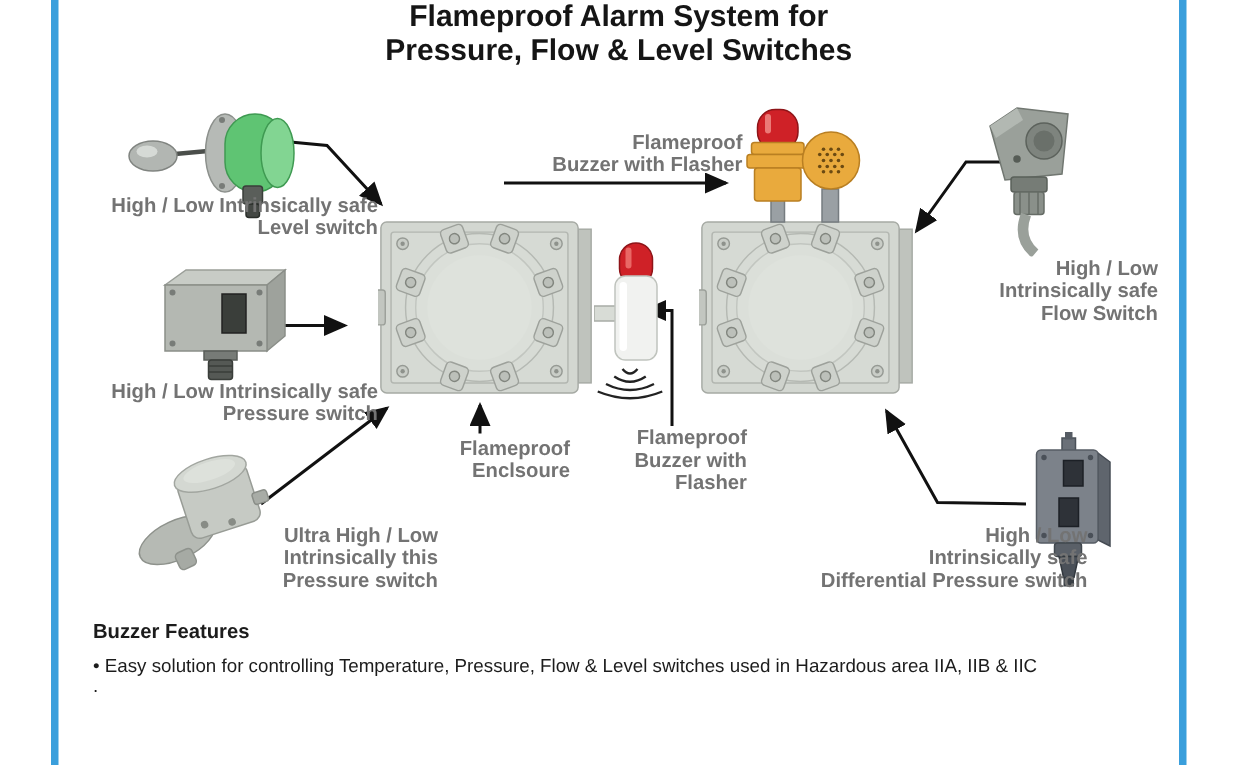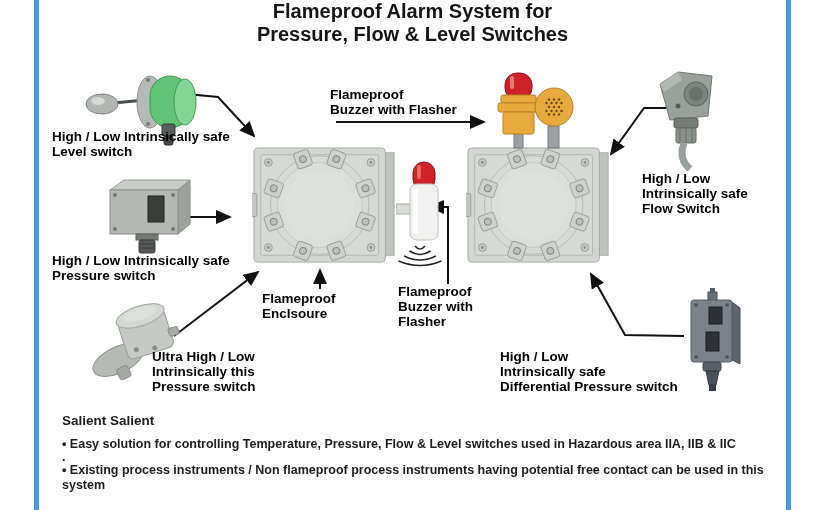"Flameproof" .label { color: #000000 -> #737373; text-align: left -> right }
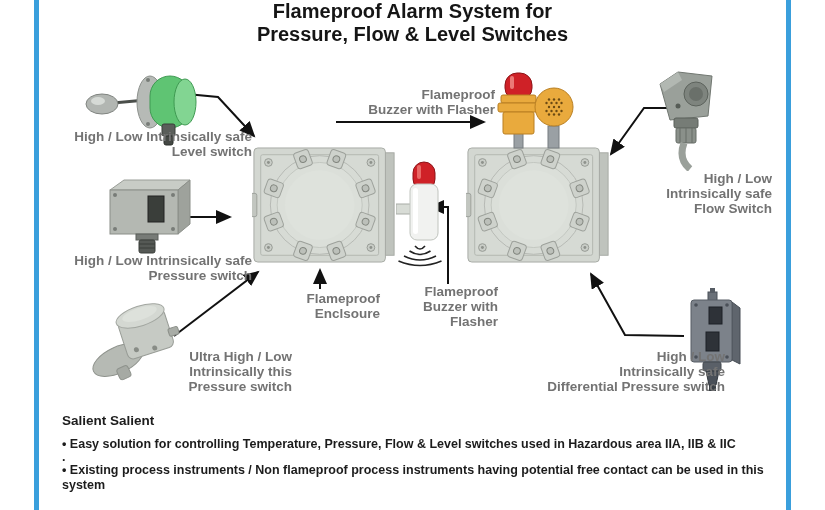"Salient Salient" div.heading { text: Salient Salient -> Buzzer Features }
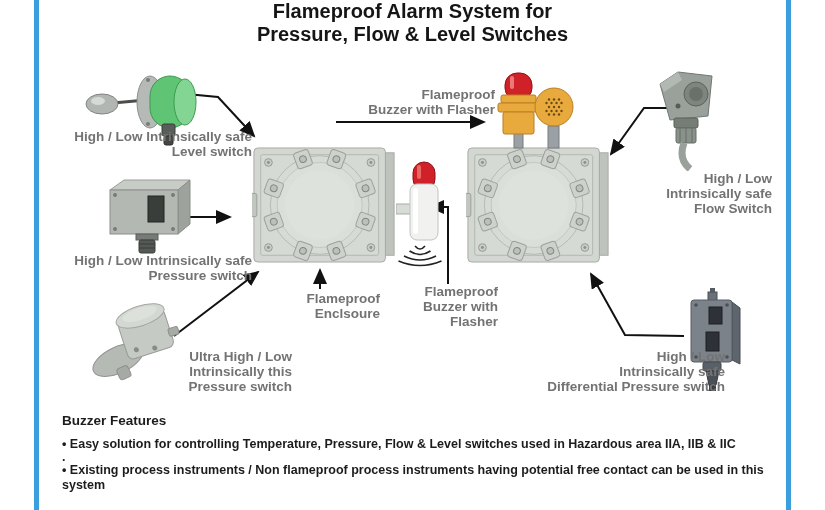"• Easy solution for controlling" .fi { font-weight: bold -> none }
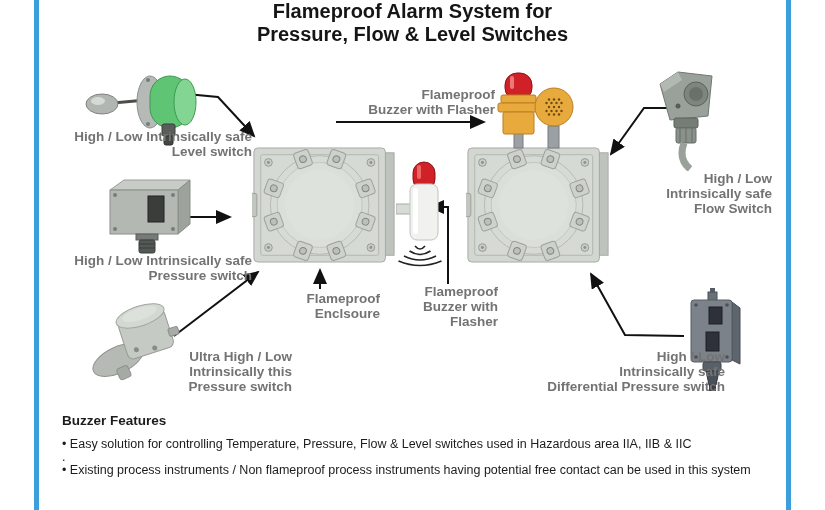"• Existing process instruments /" div.fi { html: <div>• Existing process instruments / Non flameproof process instruments having potential free contact can be used in this system</div> -> none }
